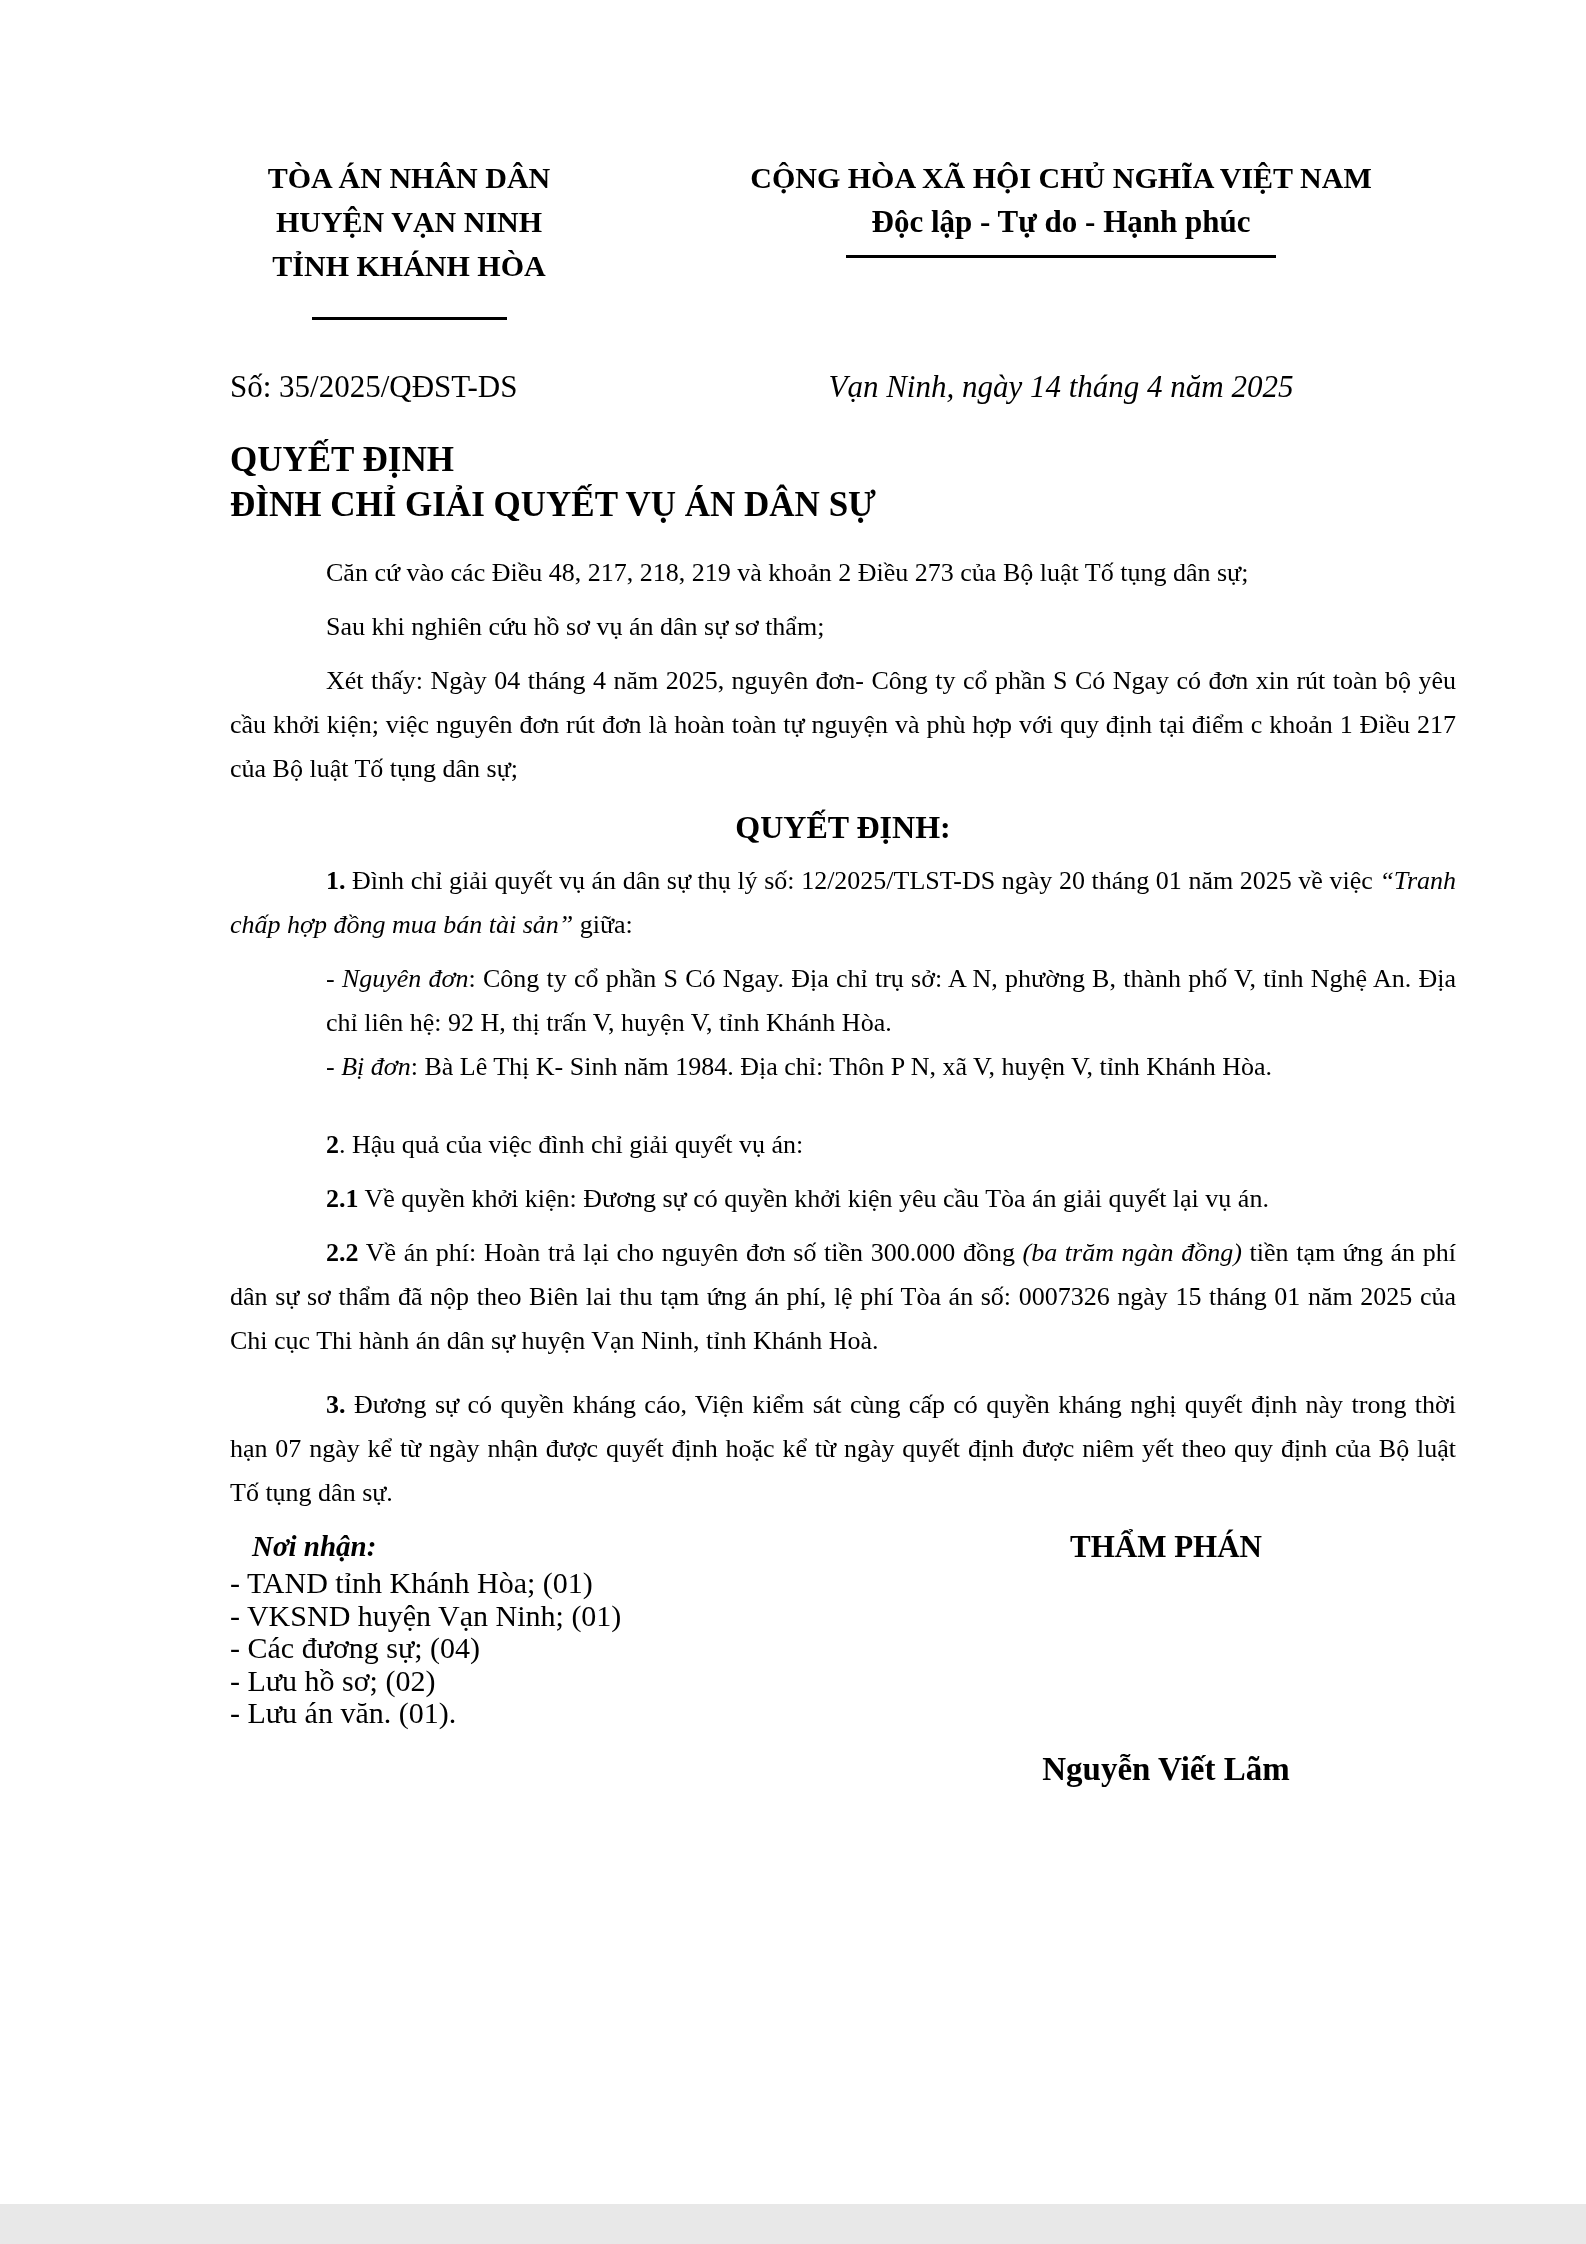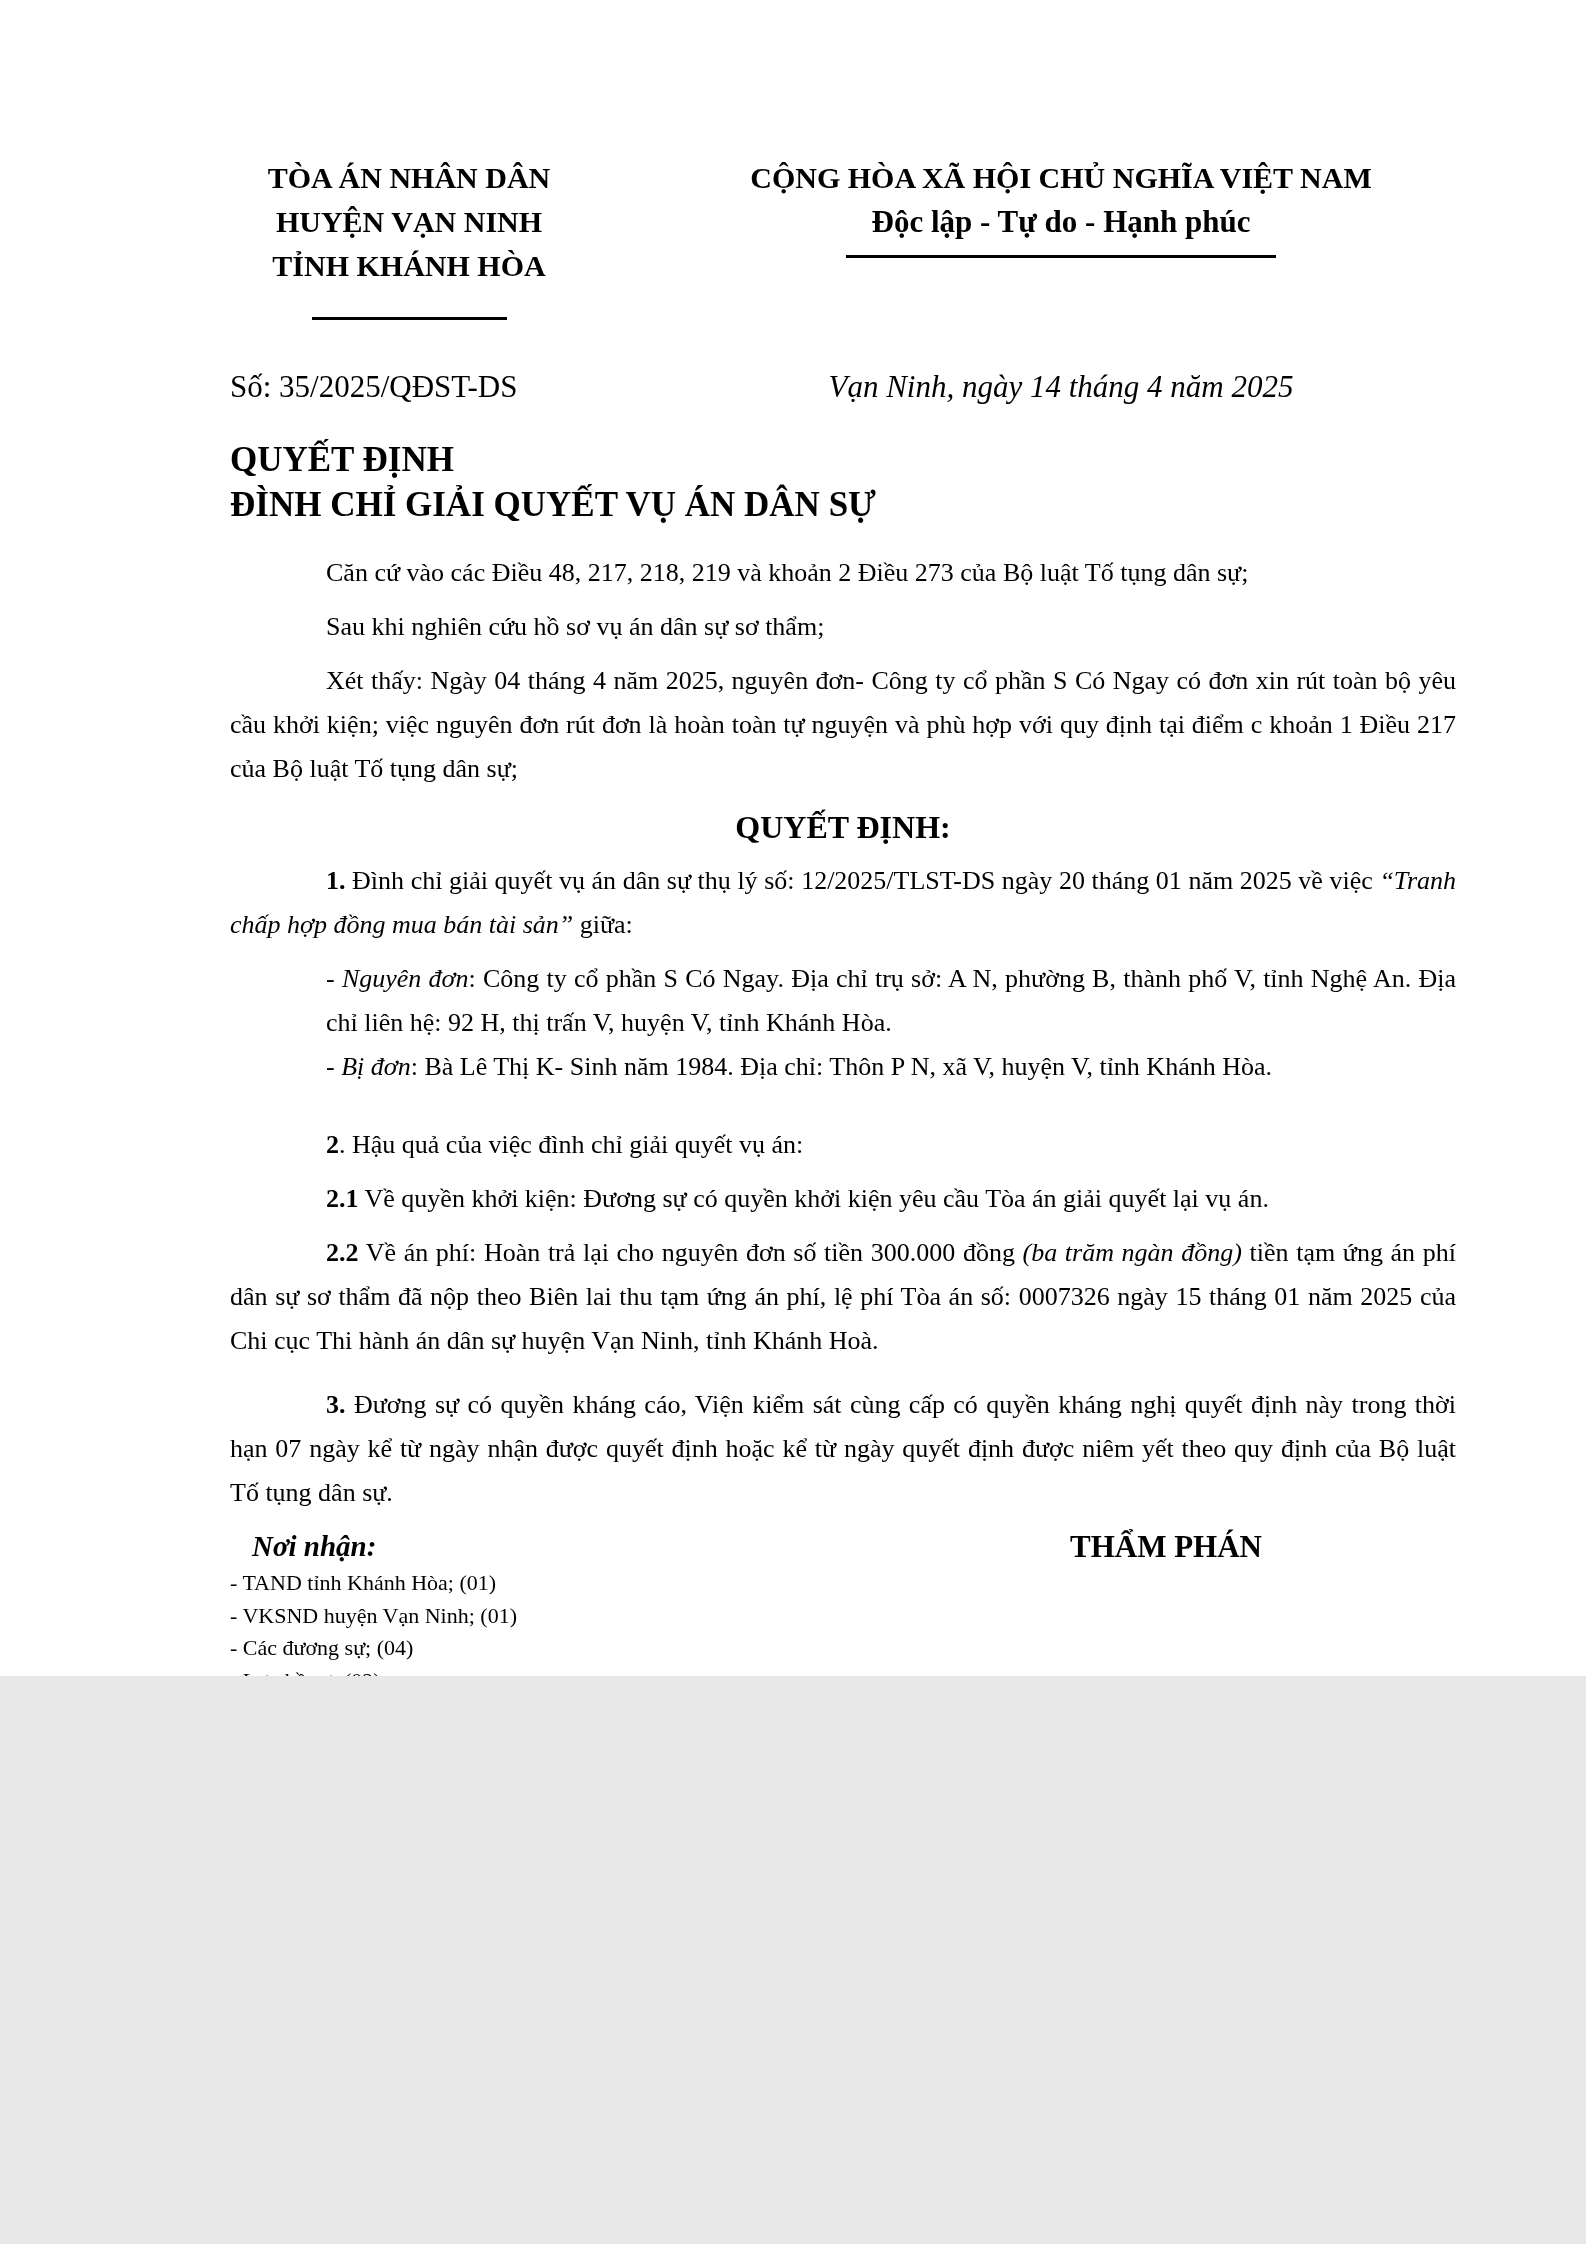"TÒA ÁN NHÂN DÂN" .page { height: 1676px -> 2204px }
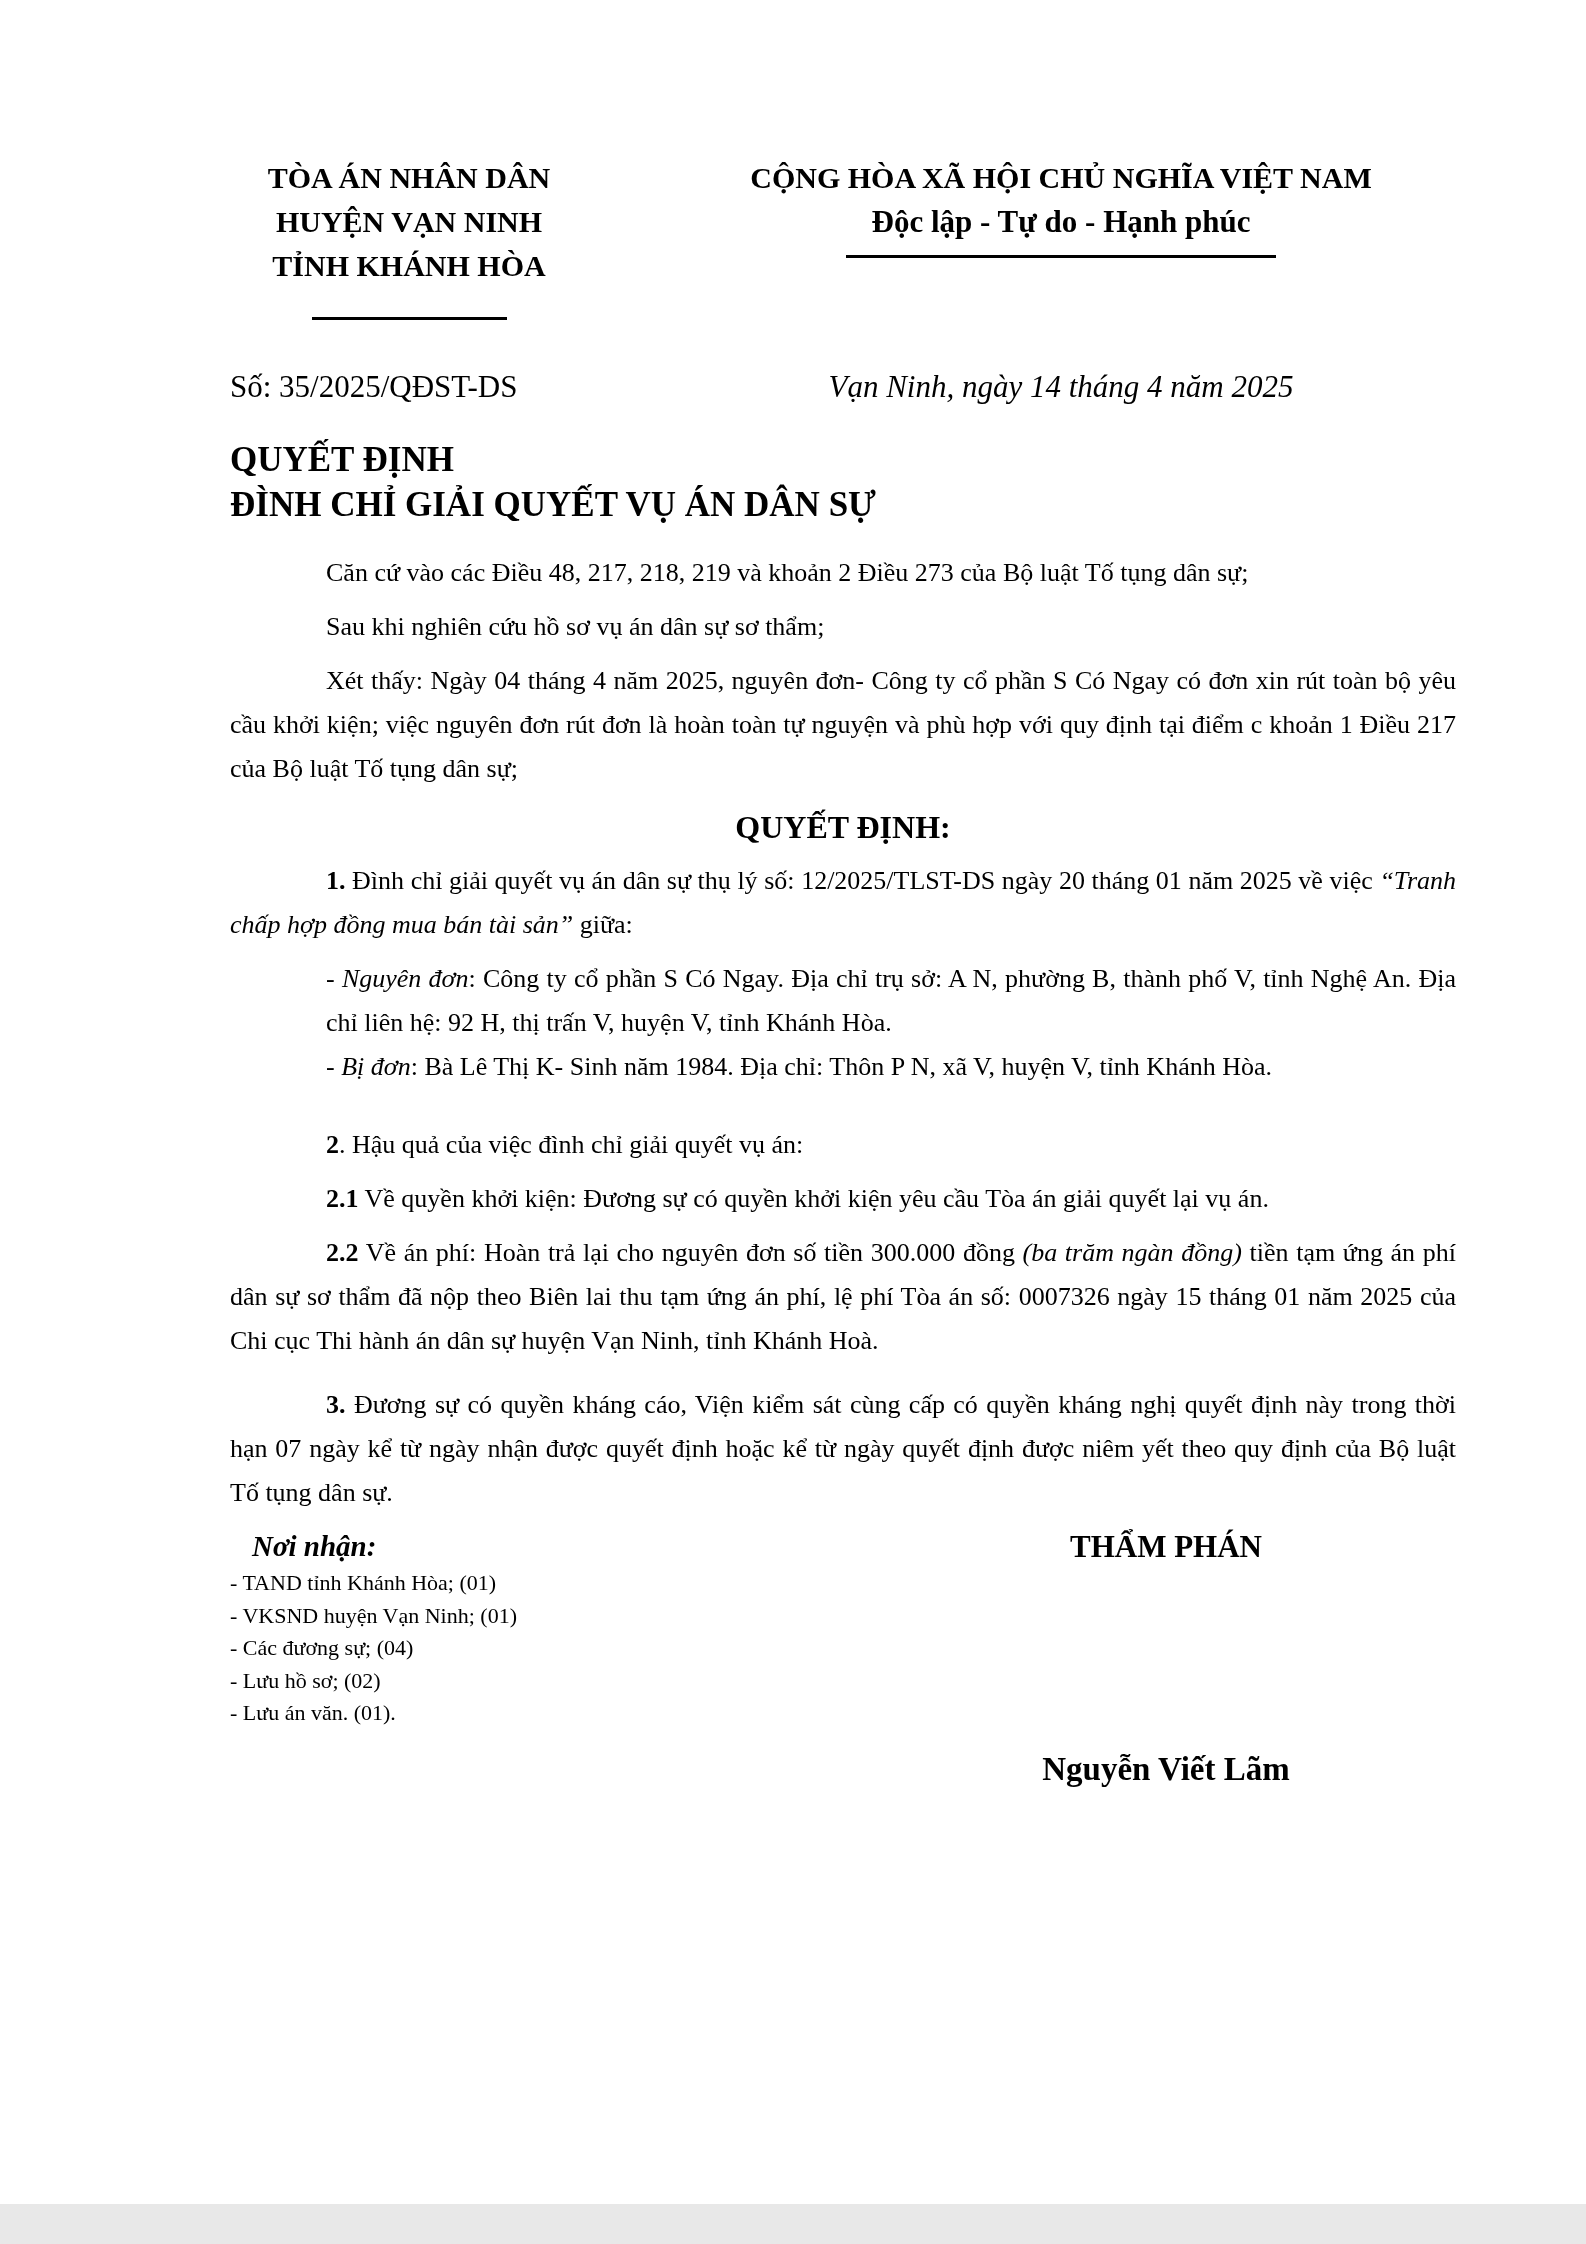"- TAND tỉnh Khánh Hòa;" .f-item { font-size: 22px -> 30px }
